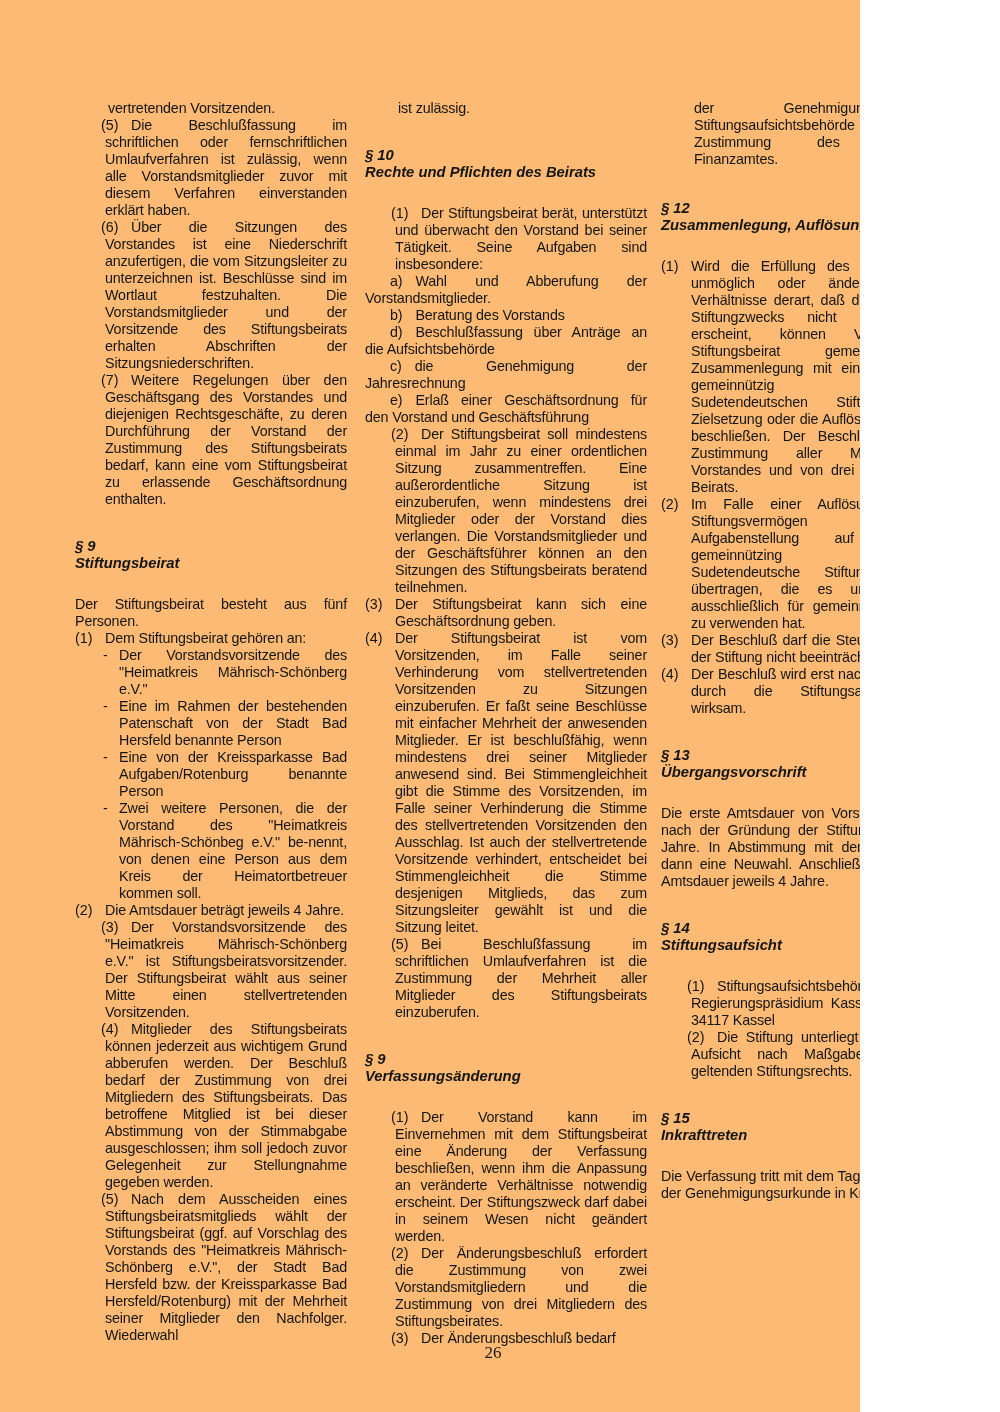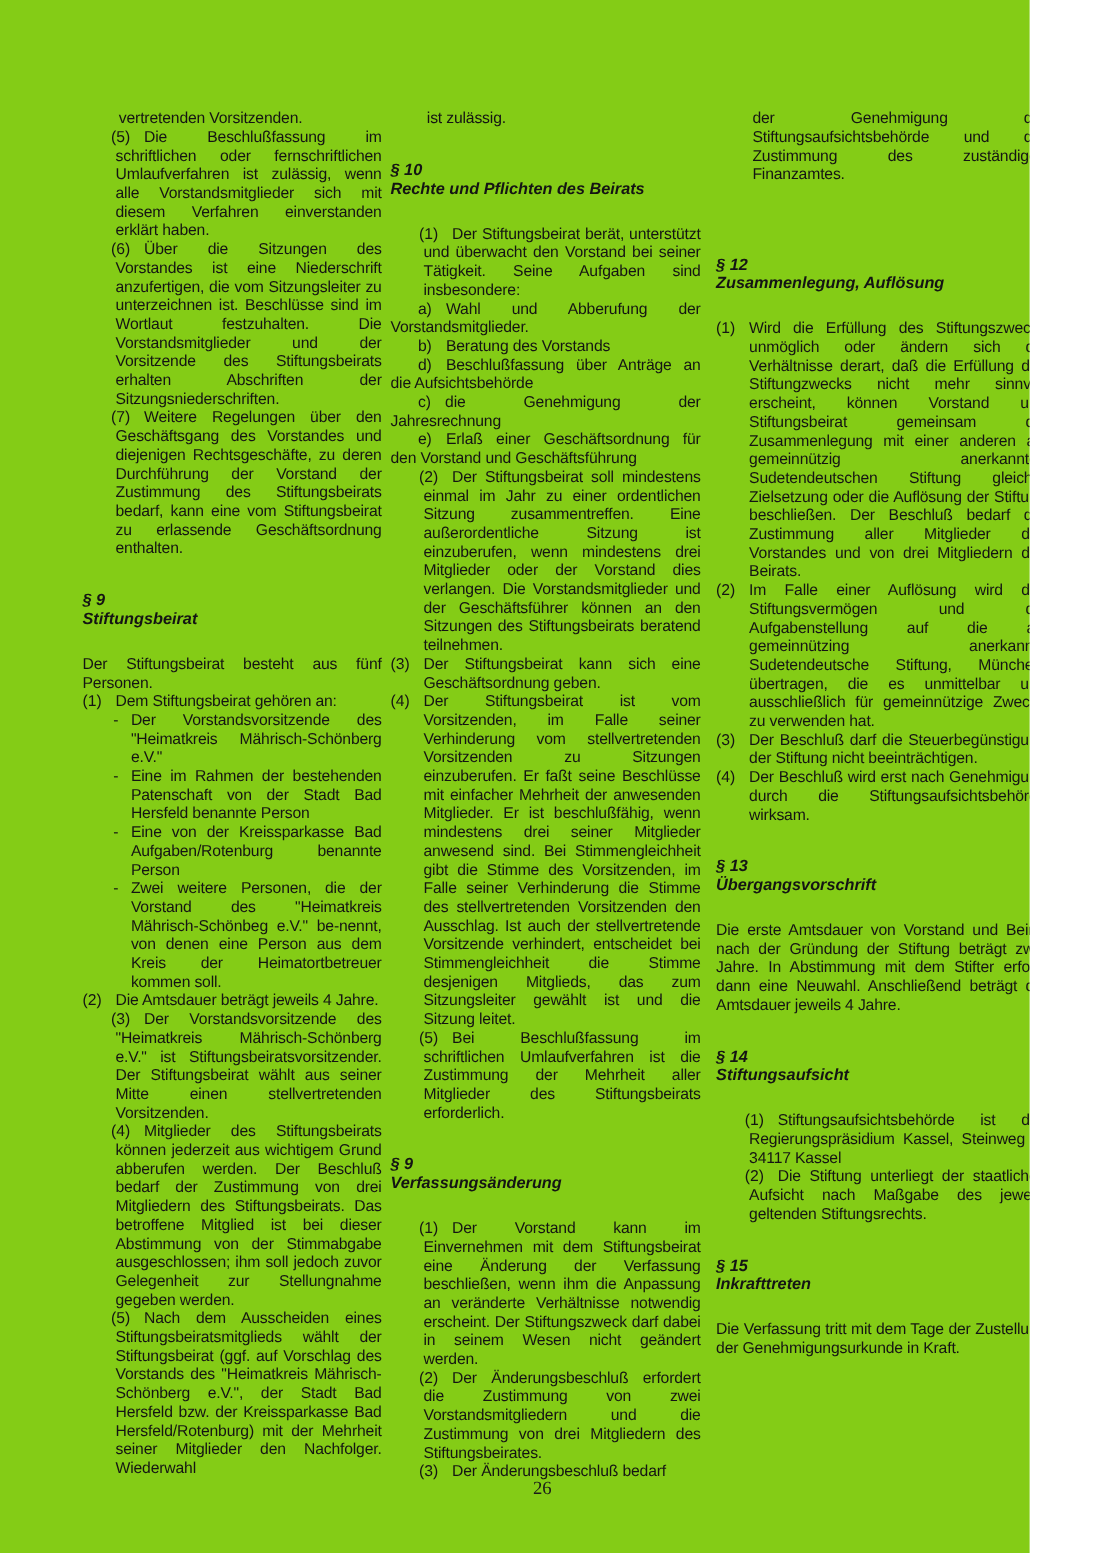"vertretenden Vorsitzenden." .page { background: #84cc16 -> #fdba74; width: 936px -> 860px }
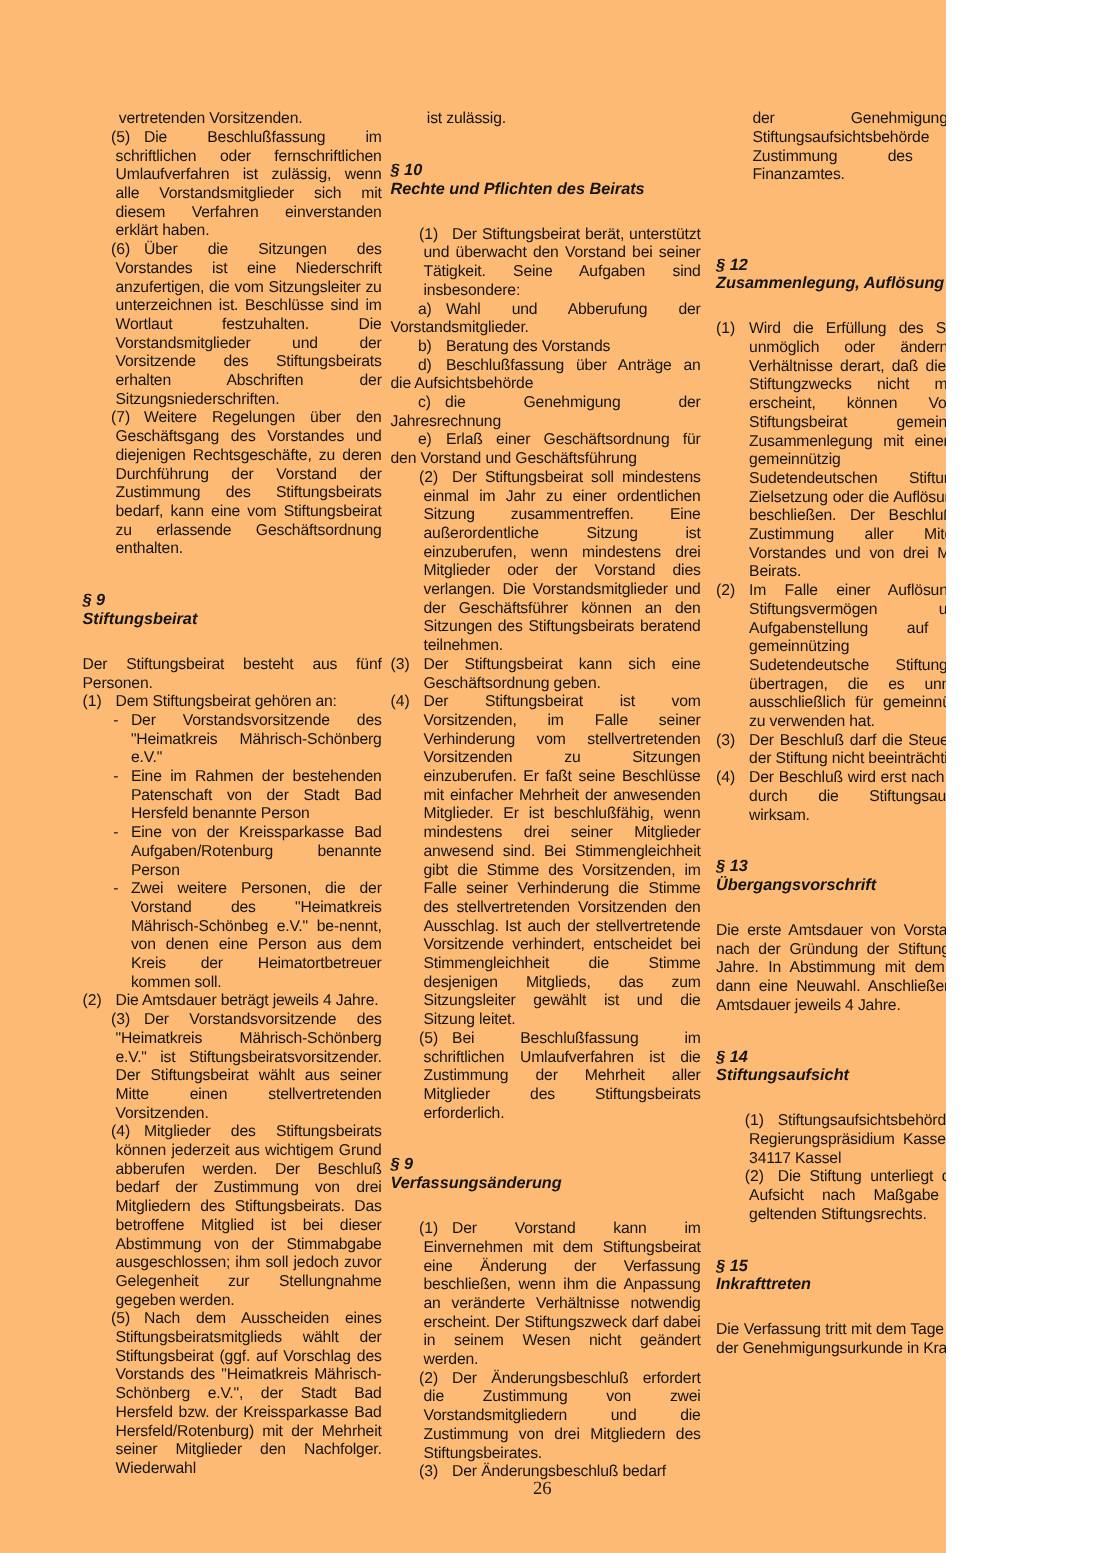"ist zulässig." .col-2 { margin-left: 8px -> 18px }
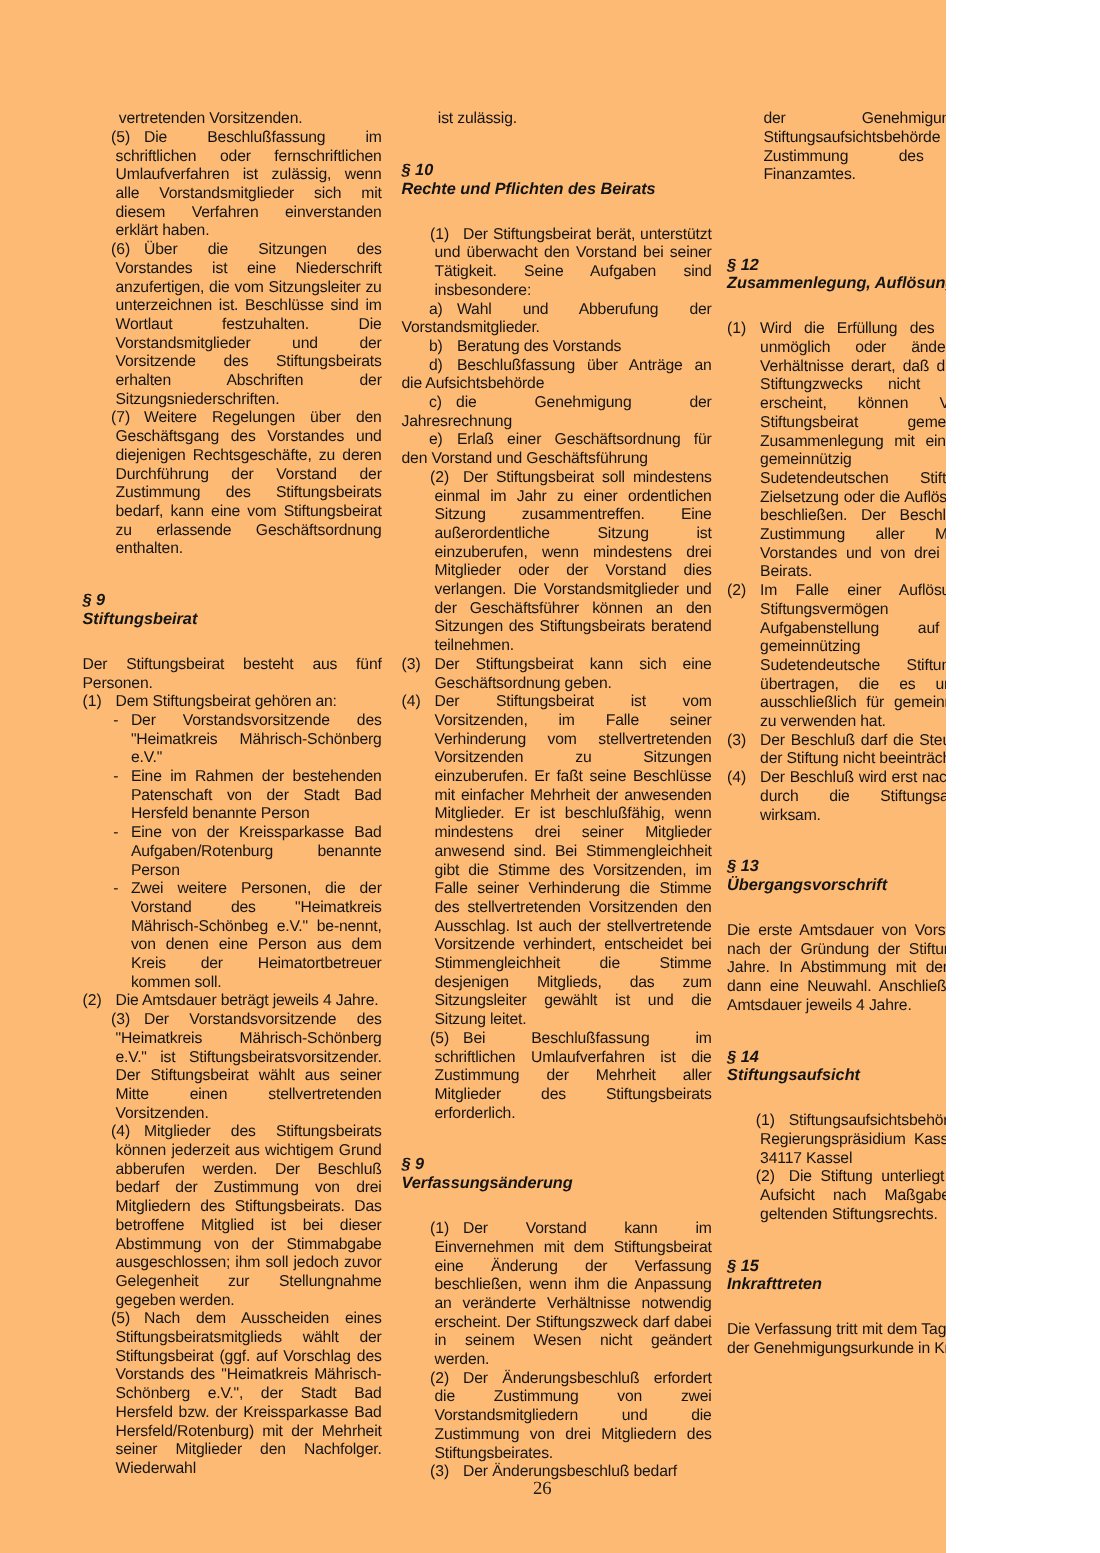"Die Beschlußfassung im schriftlichen" span { text: sich -> zuvor }
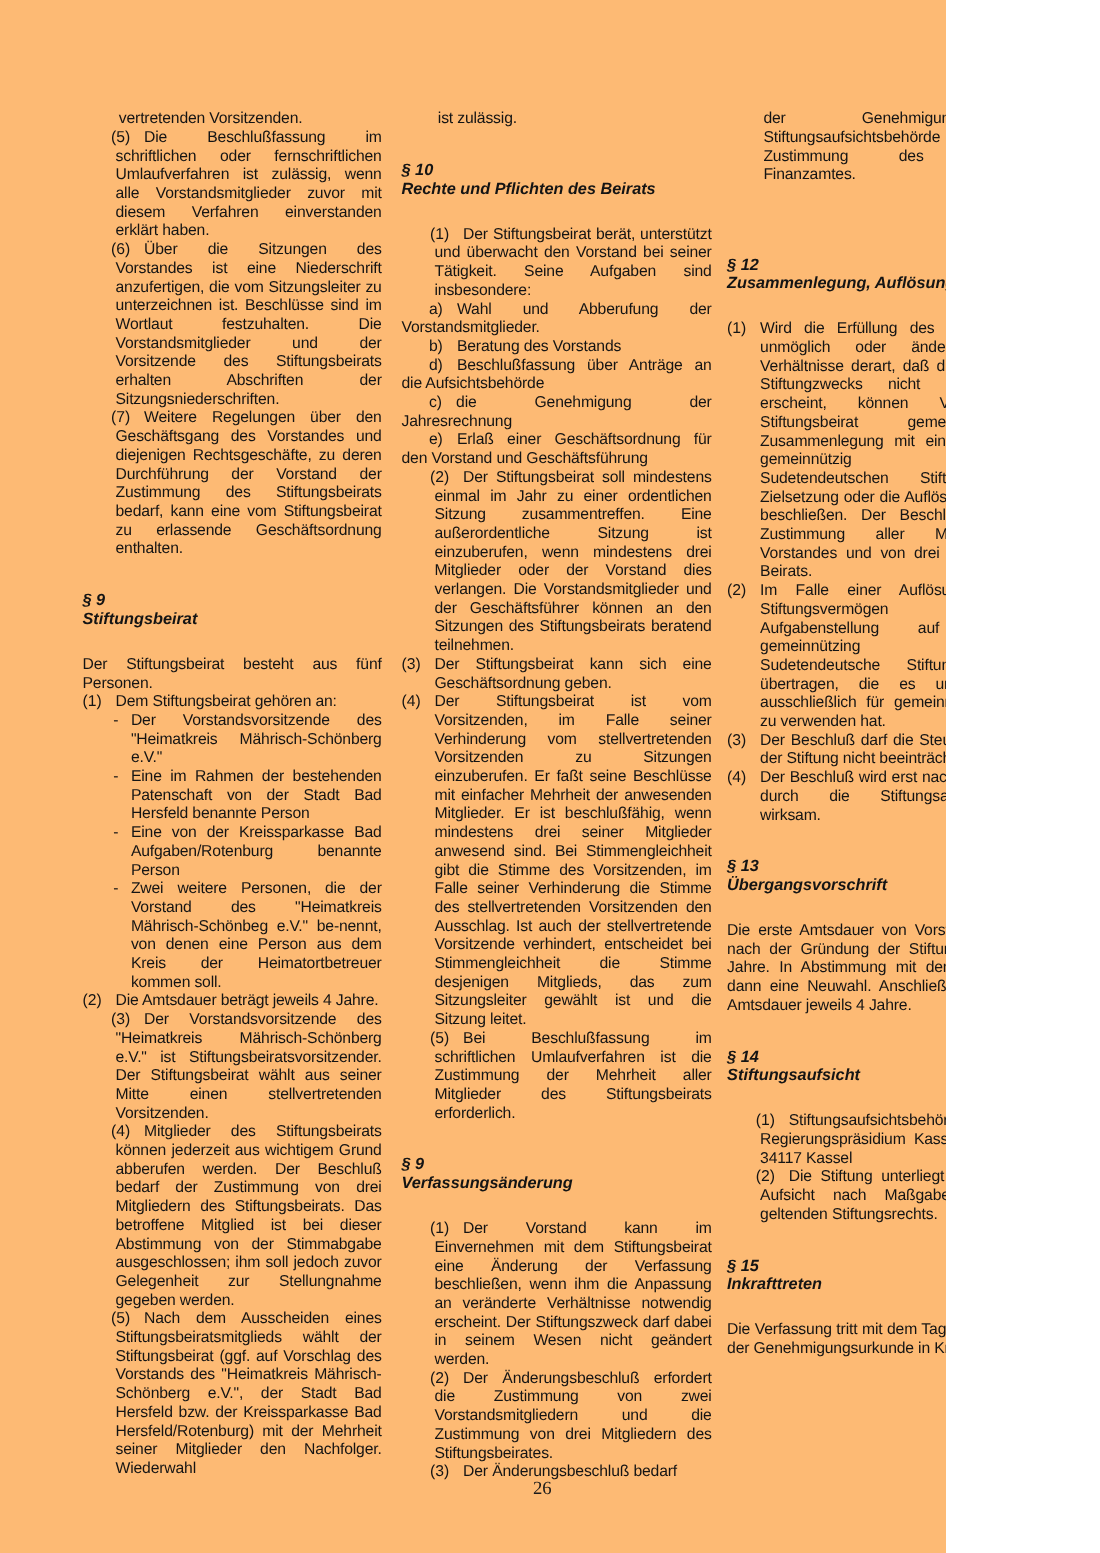"§ 12" div.heading { margin-top: 65px -> 32px }
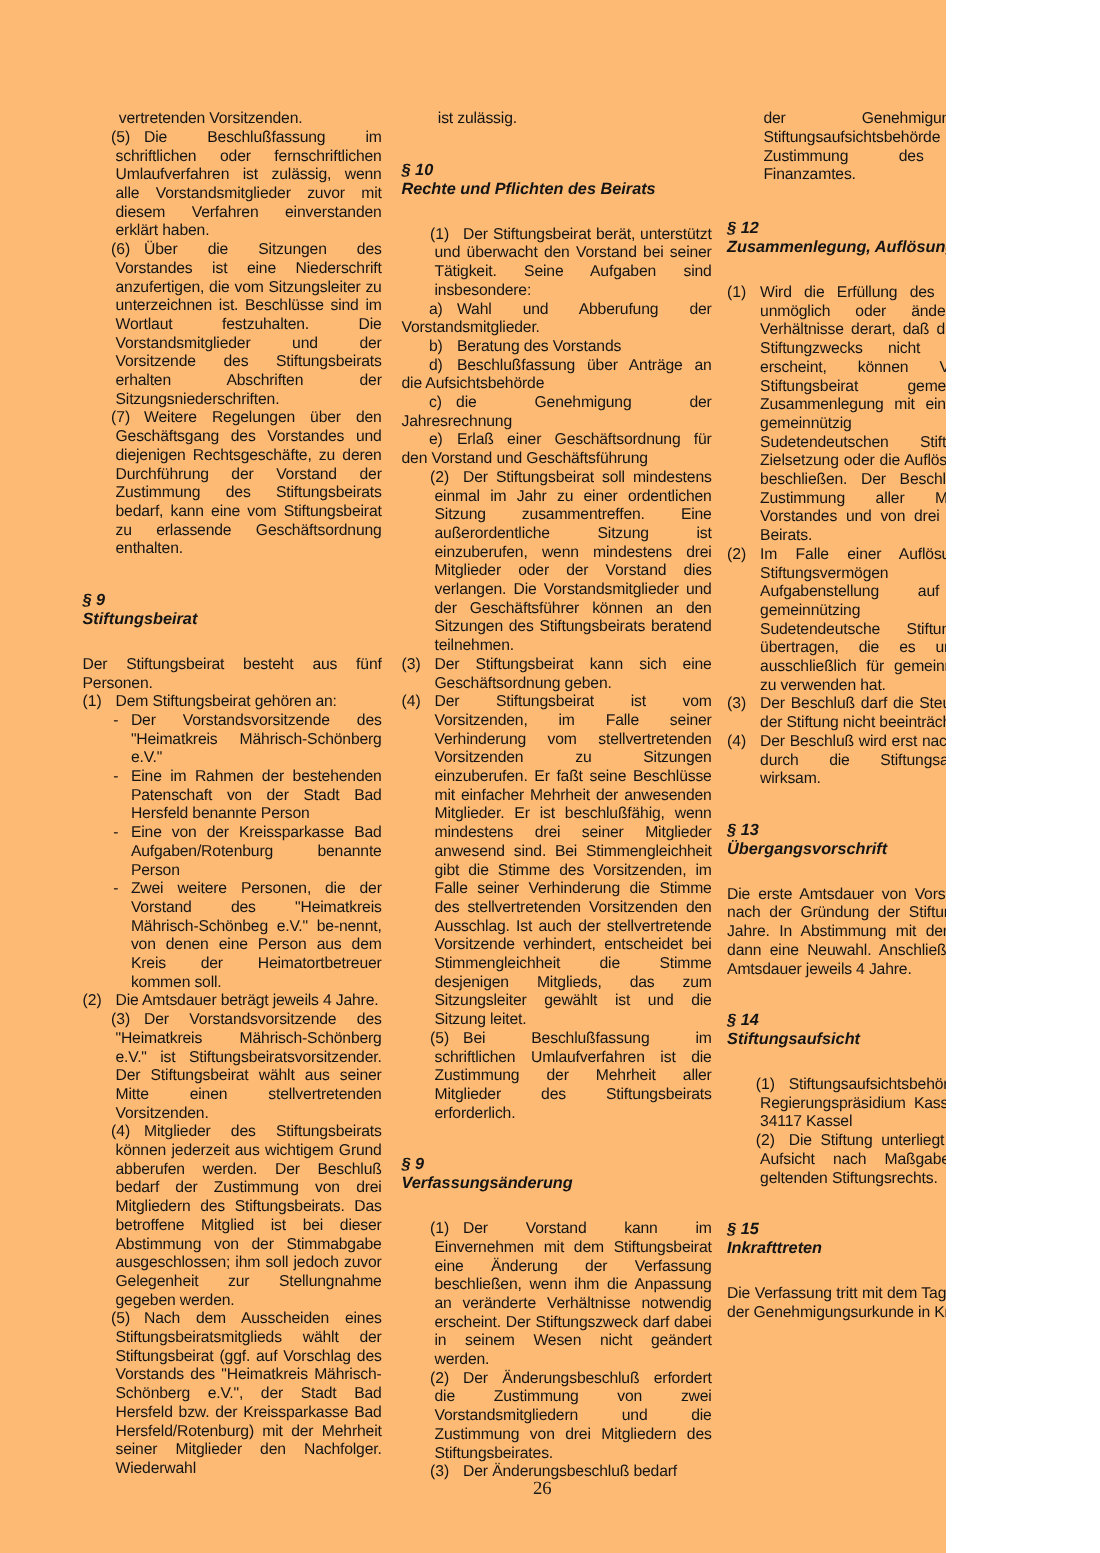"Bei Beschlußfassung im schriftlichen" span { text: erforderlich -> einzuberufen }
